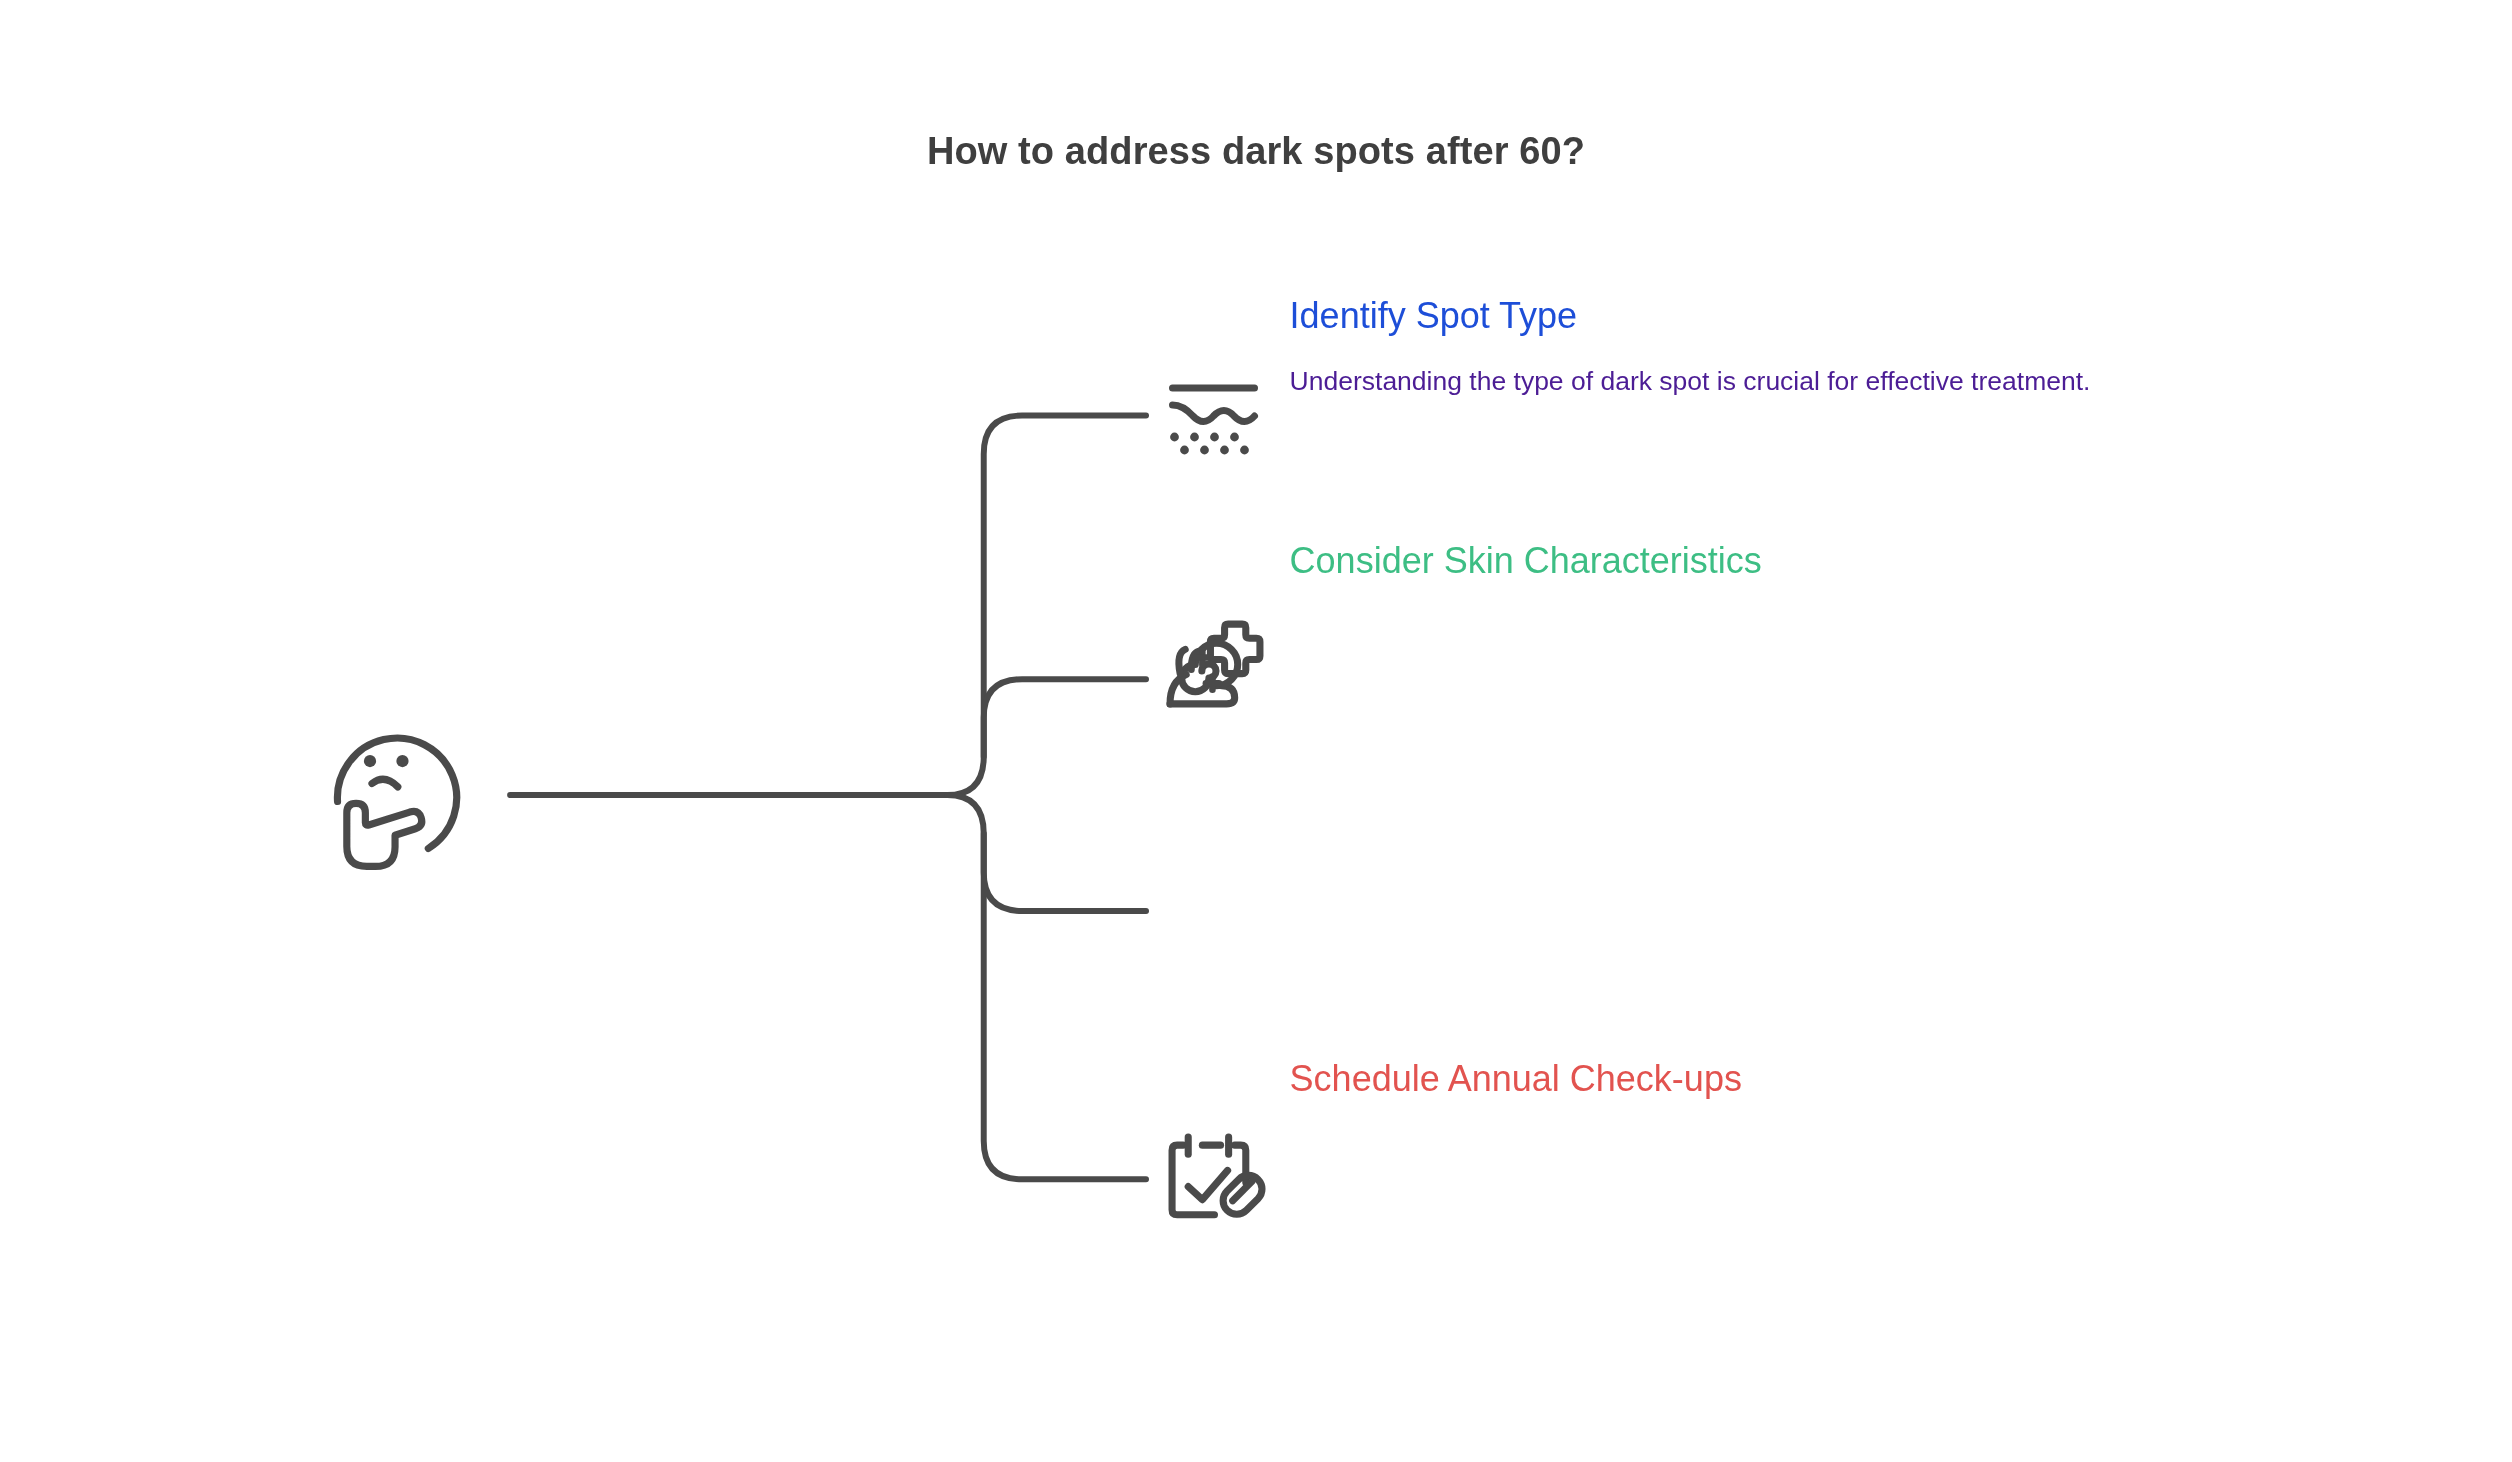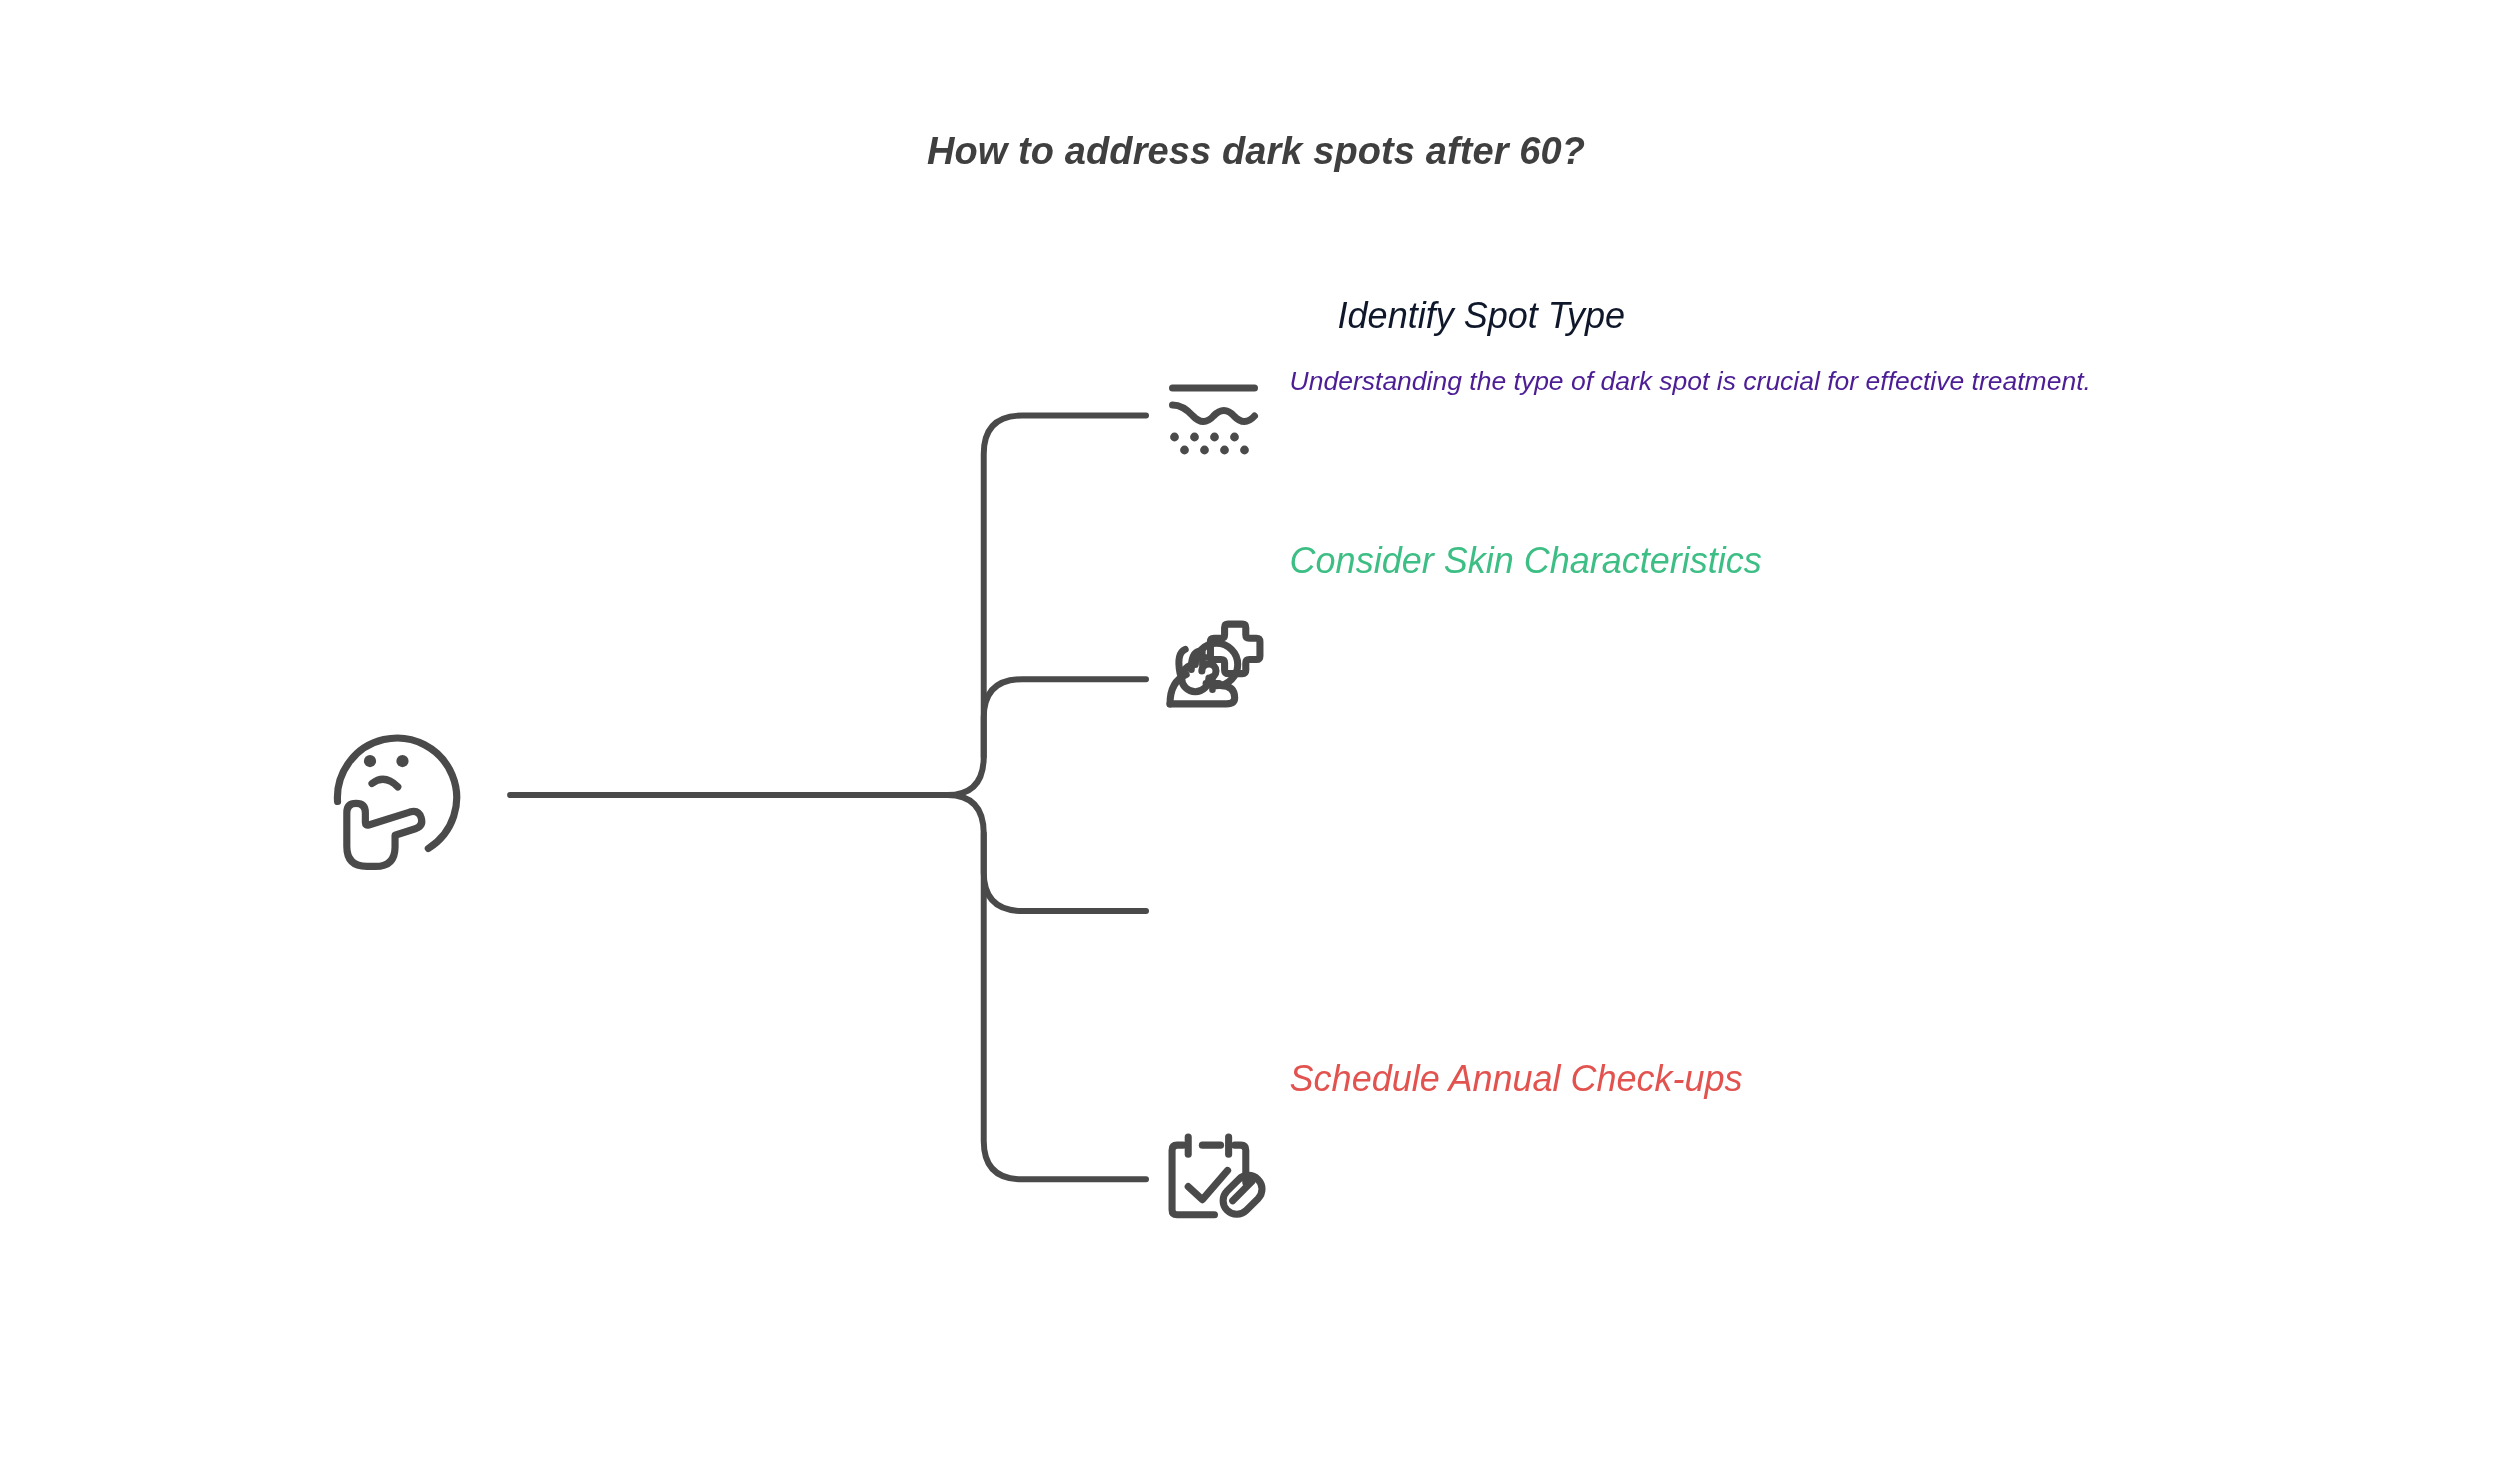"How to address dark spots" #stage { font-style: italic -> none }
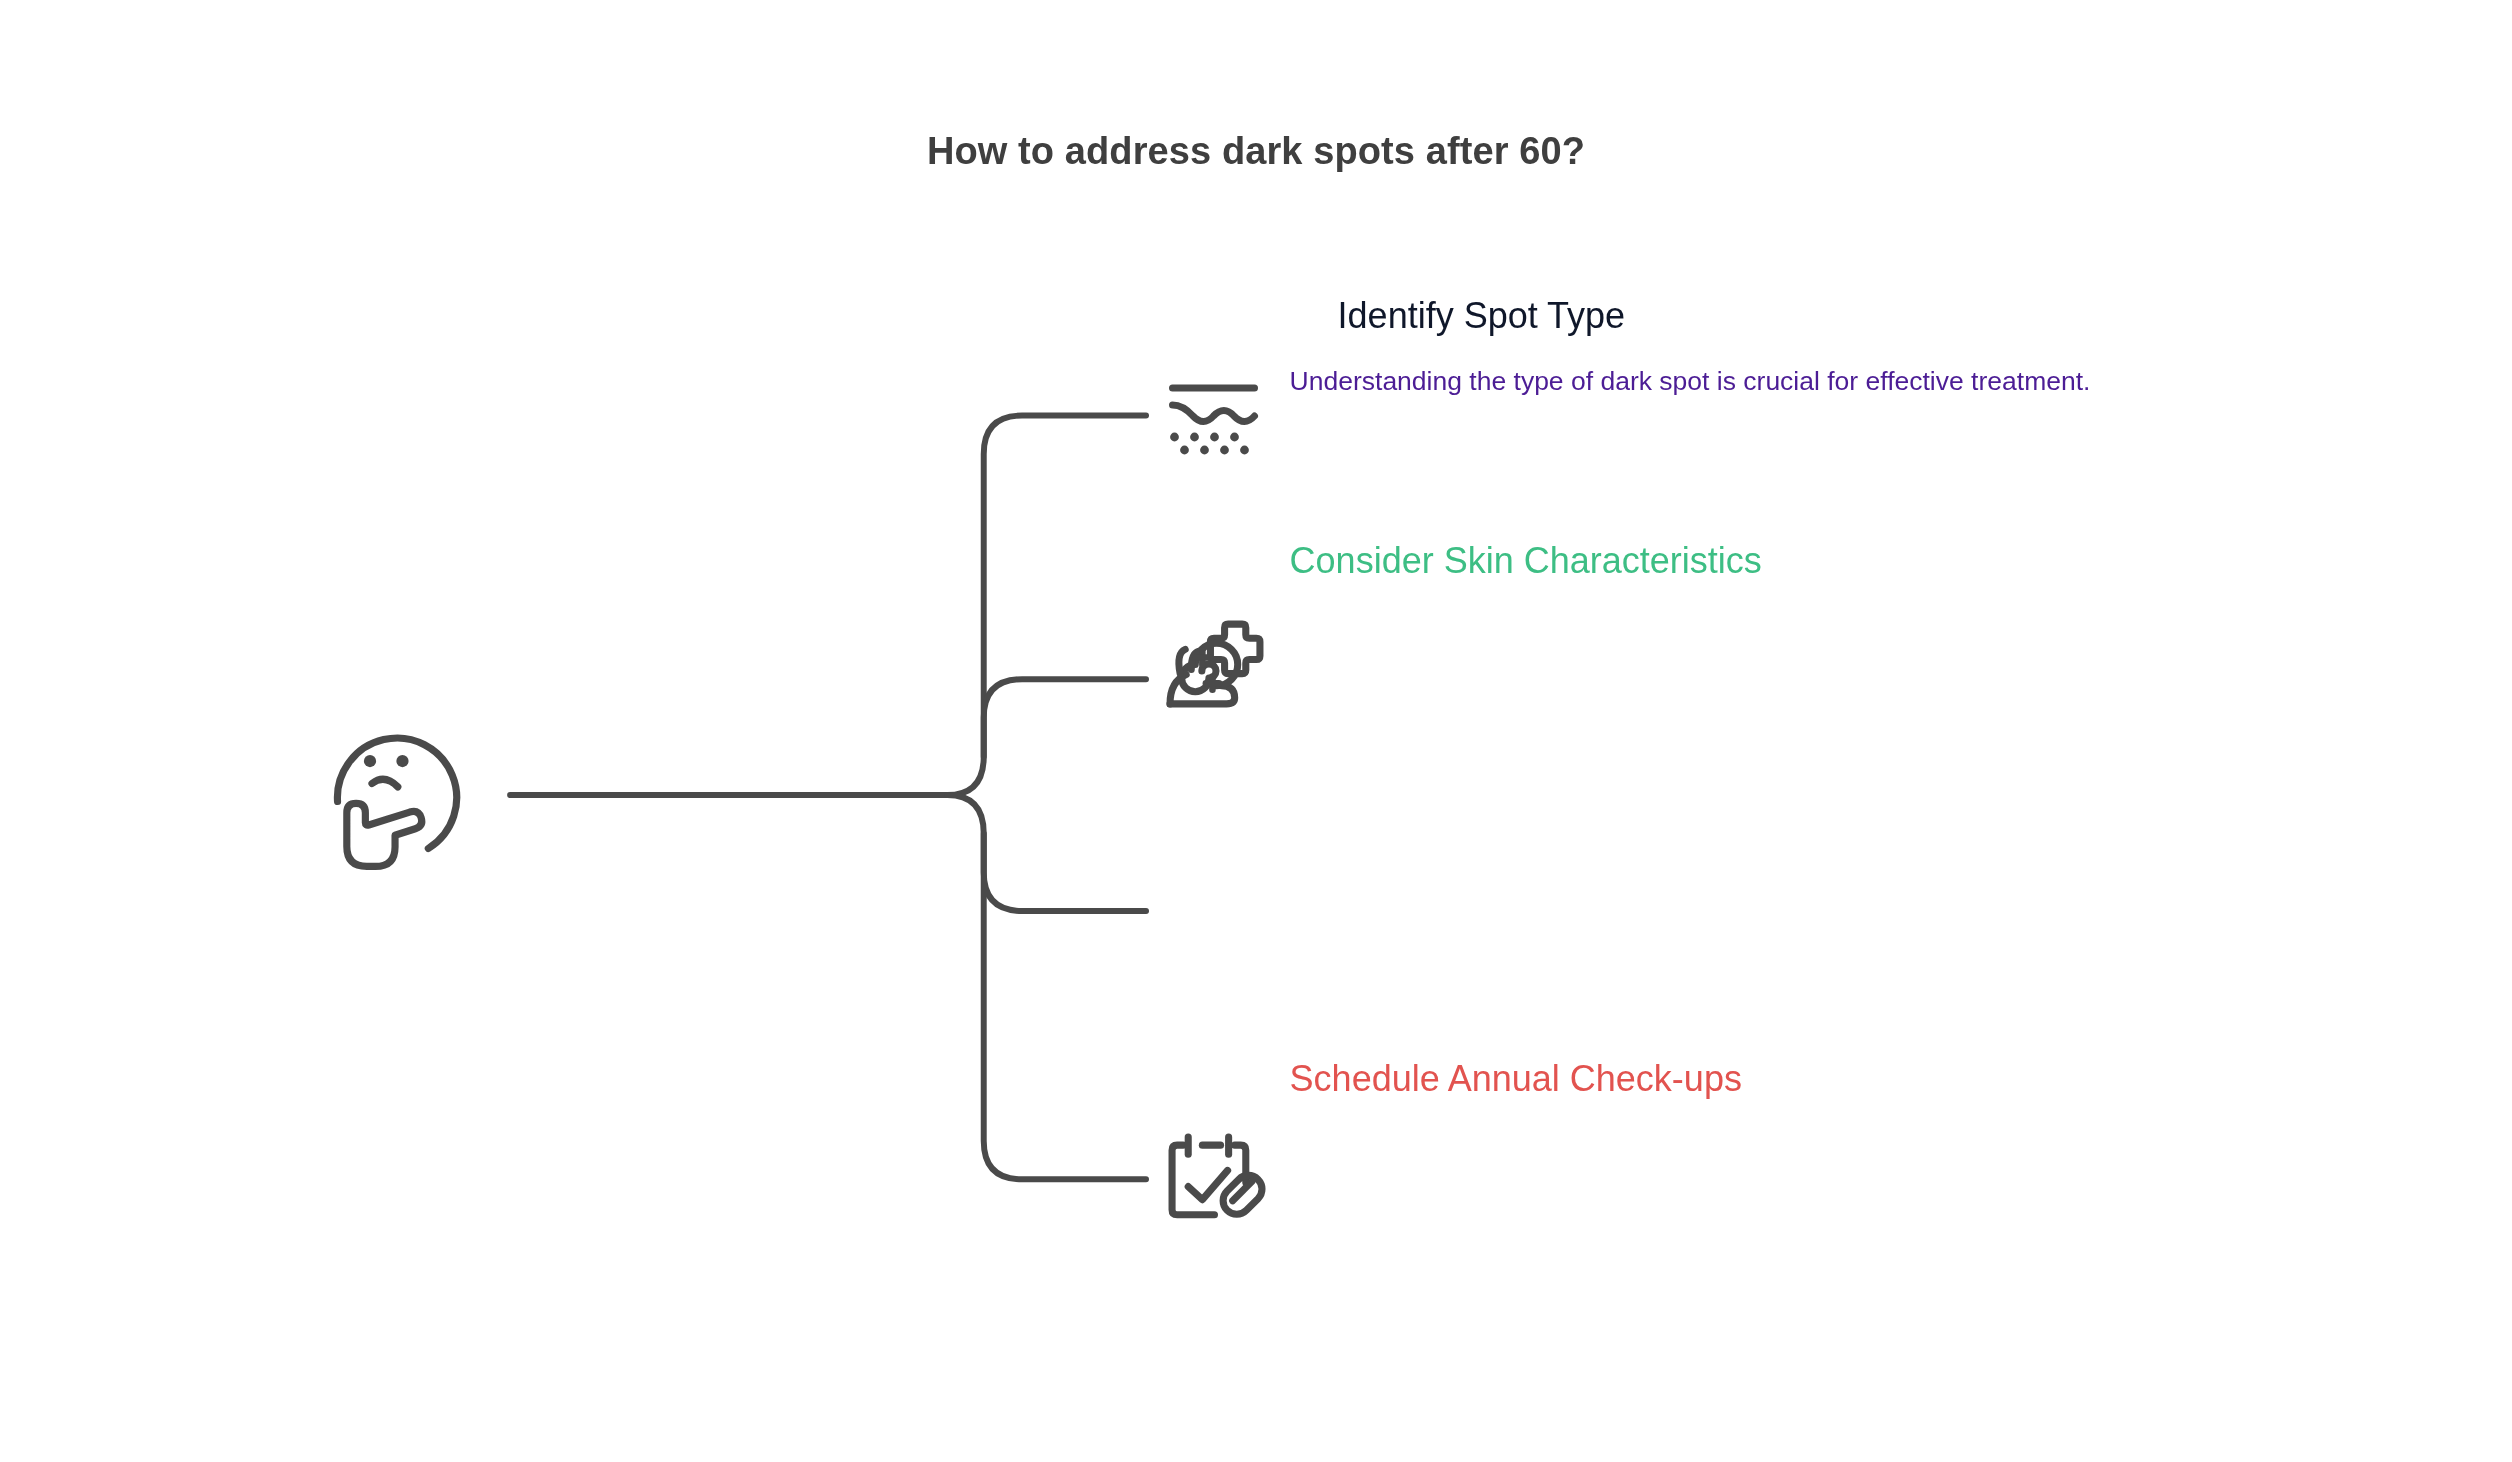"Identify Spot Type" .c-blue { color: #0f172a -> #1d4ed8; margin-left: 48px -> none }
